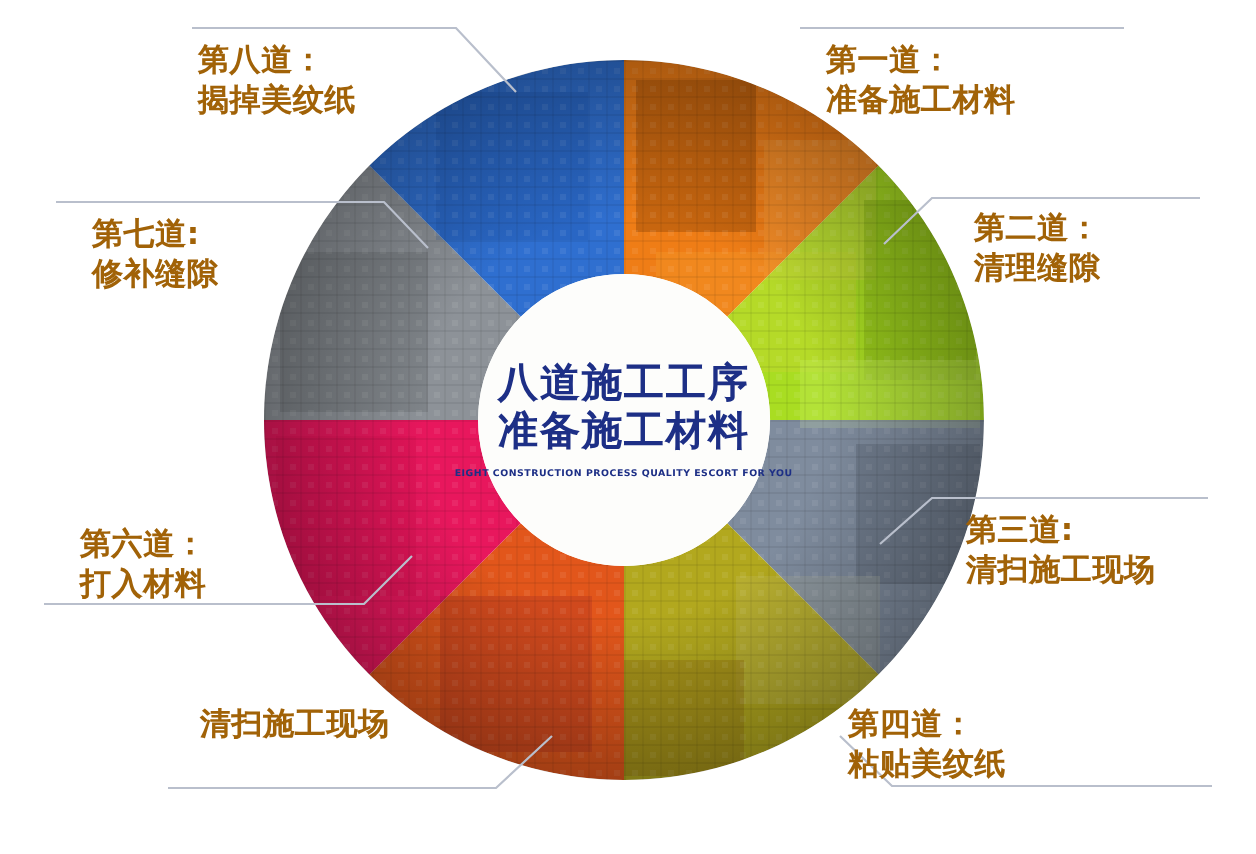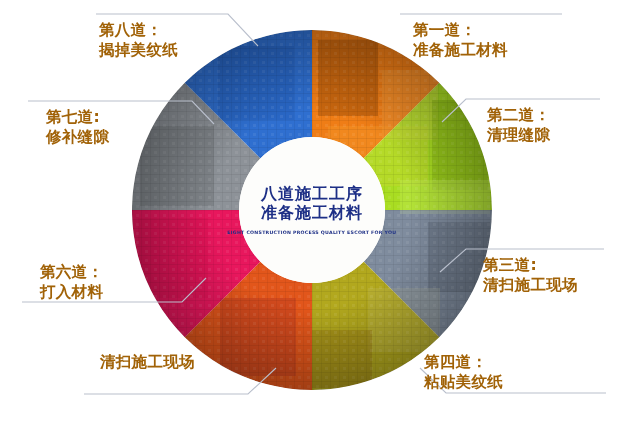"八道施工工序" .hub-l1,.hub-l2 { font-size: 16px -> 20px }
